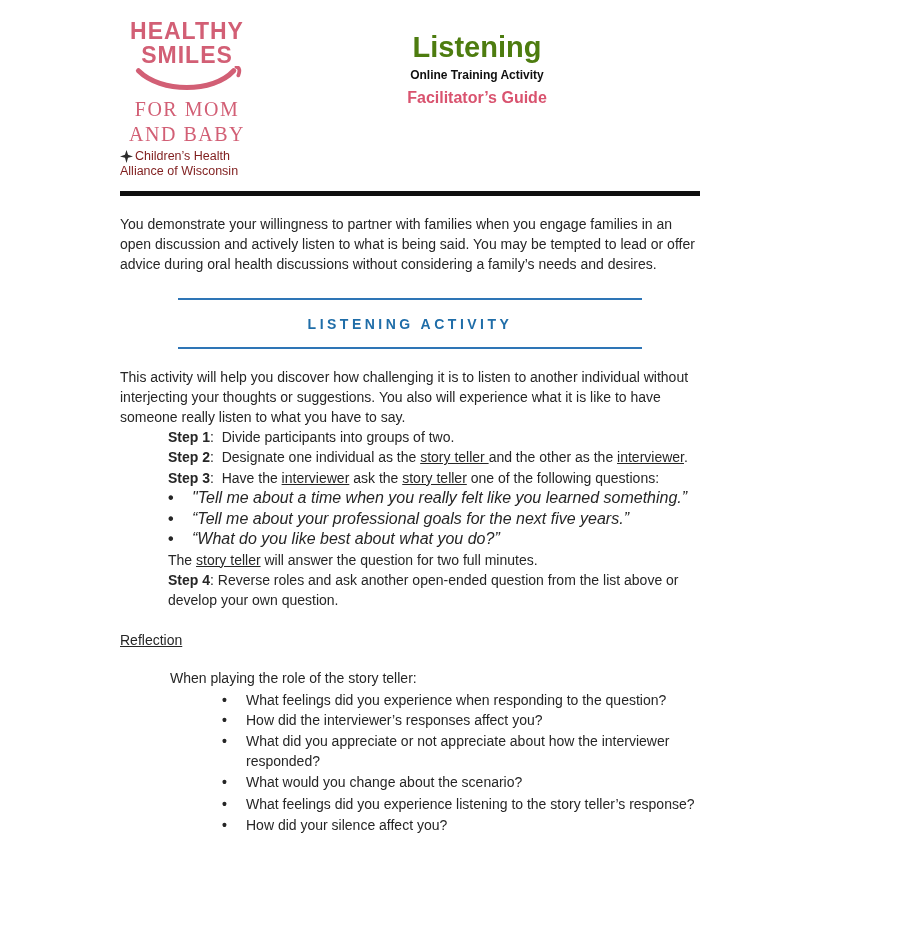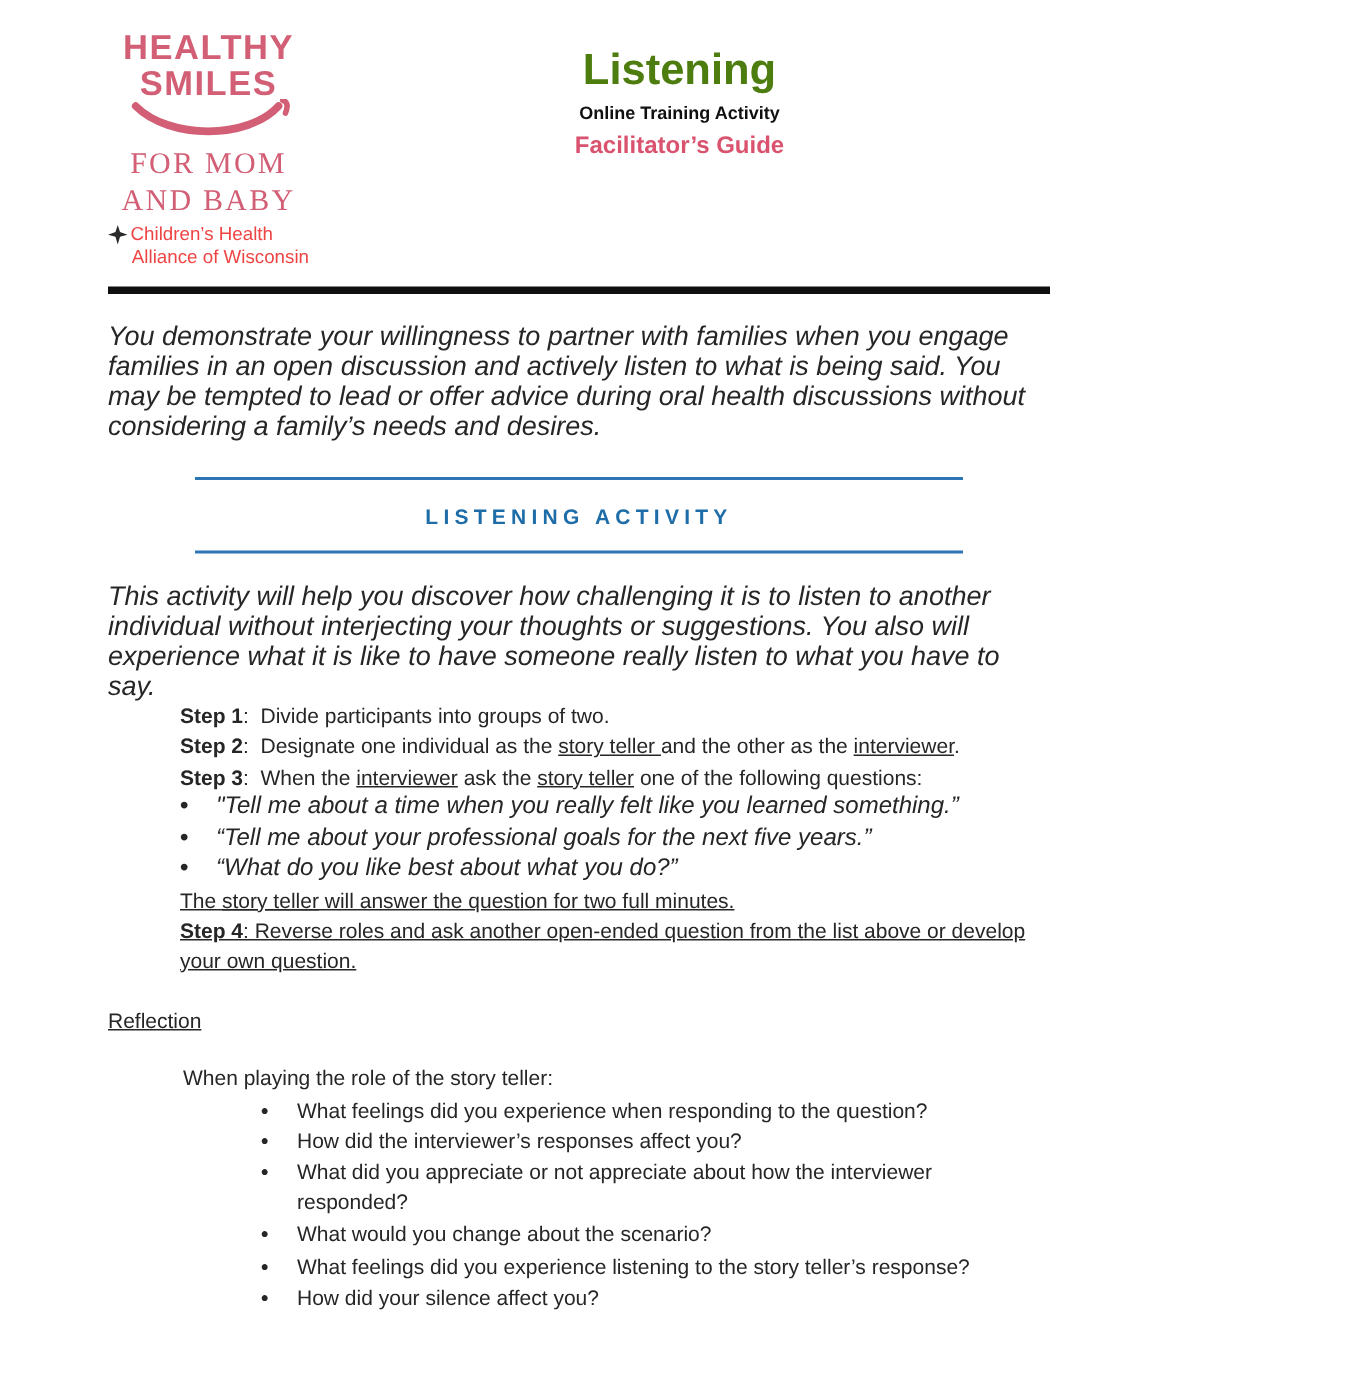"HEALTHY" .page { padding: 20px 124px 0 72px -> 20px 124px 0 120px }
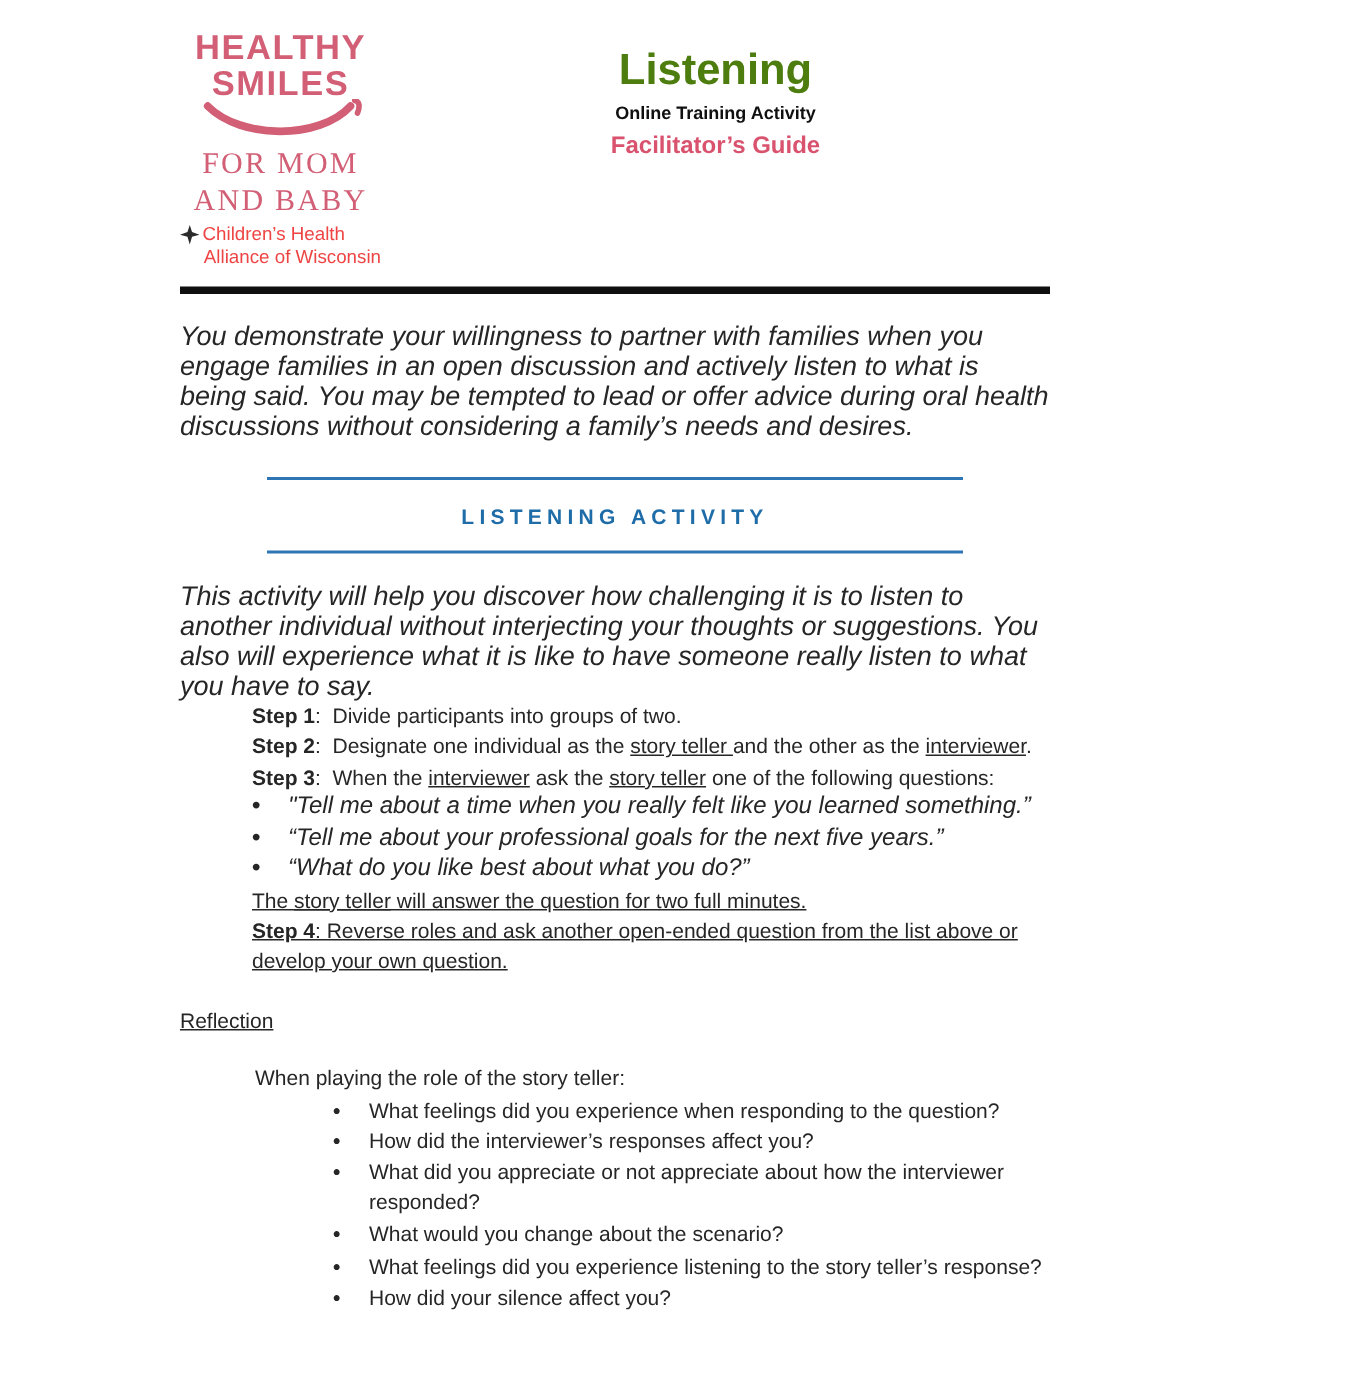"Children’s Health" .org { color: #ef4444 -> #7f1d1d; text-align: right -> left }
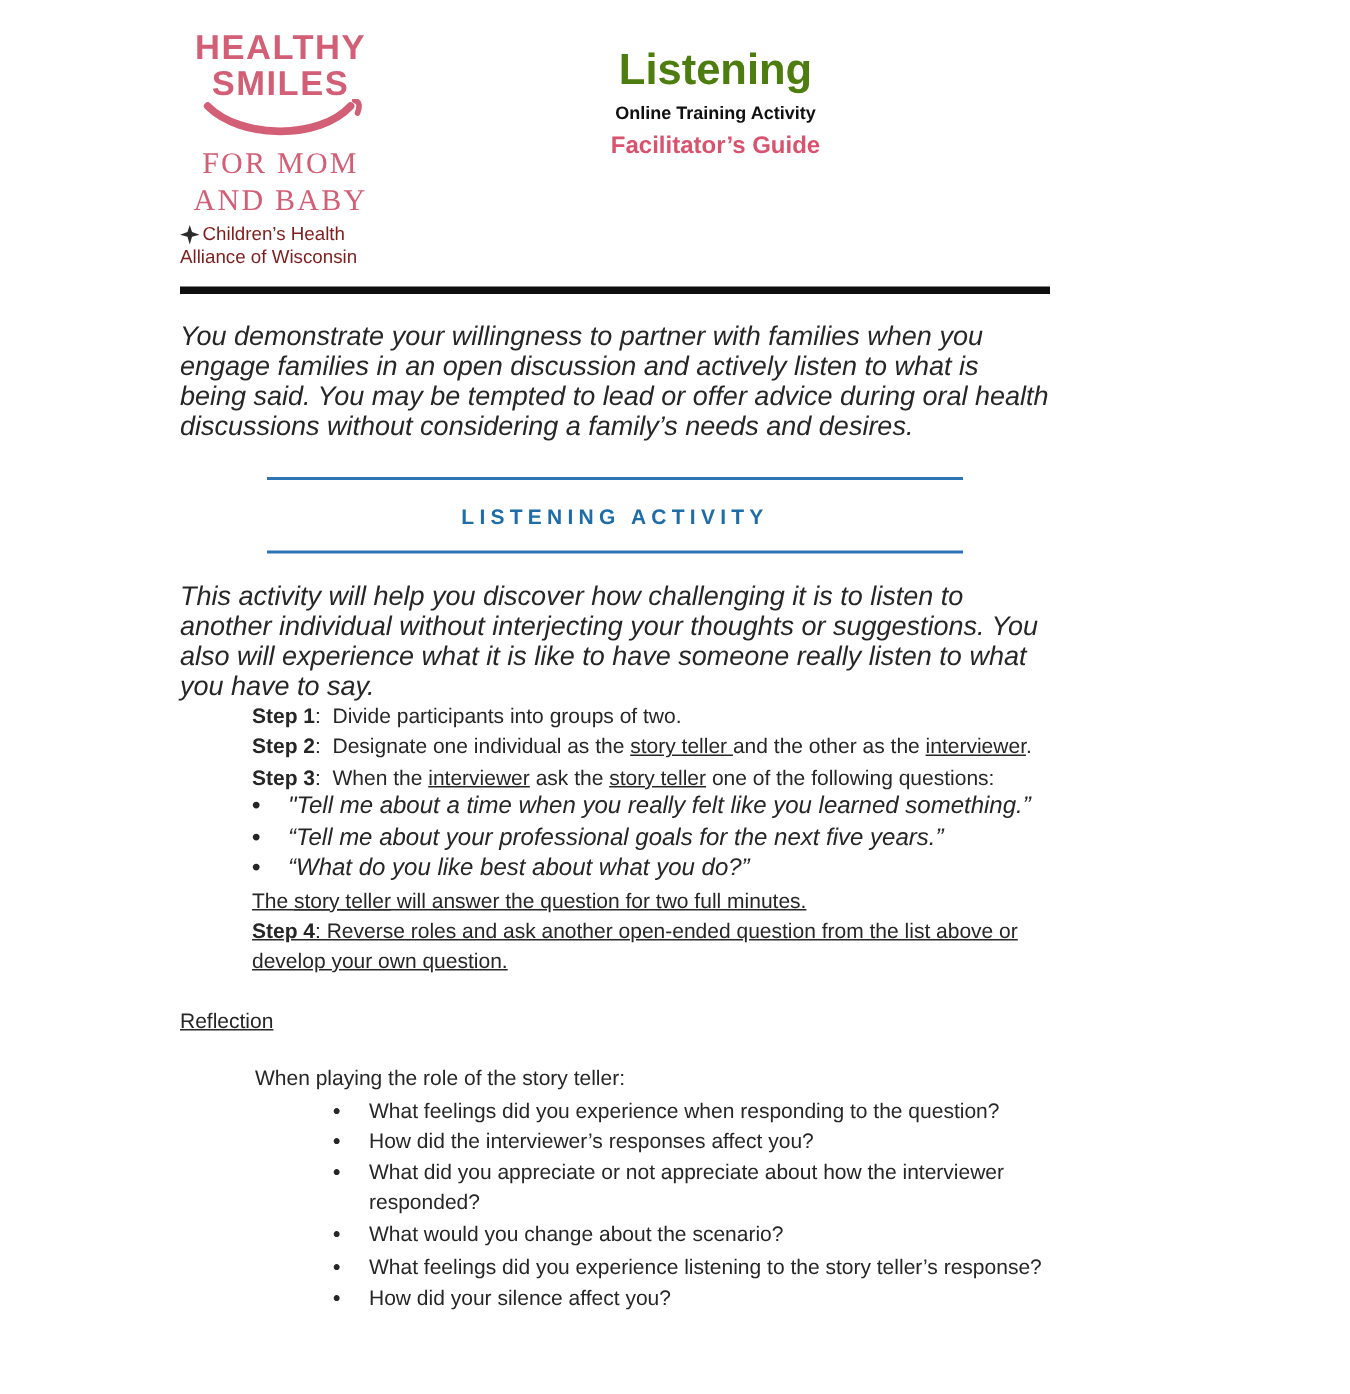"You demonstrate your willingness to" .para { font-size: 18px -> 14px; font-style: italic -> none }
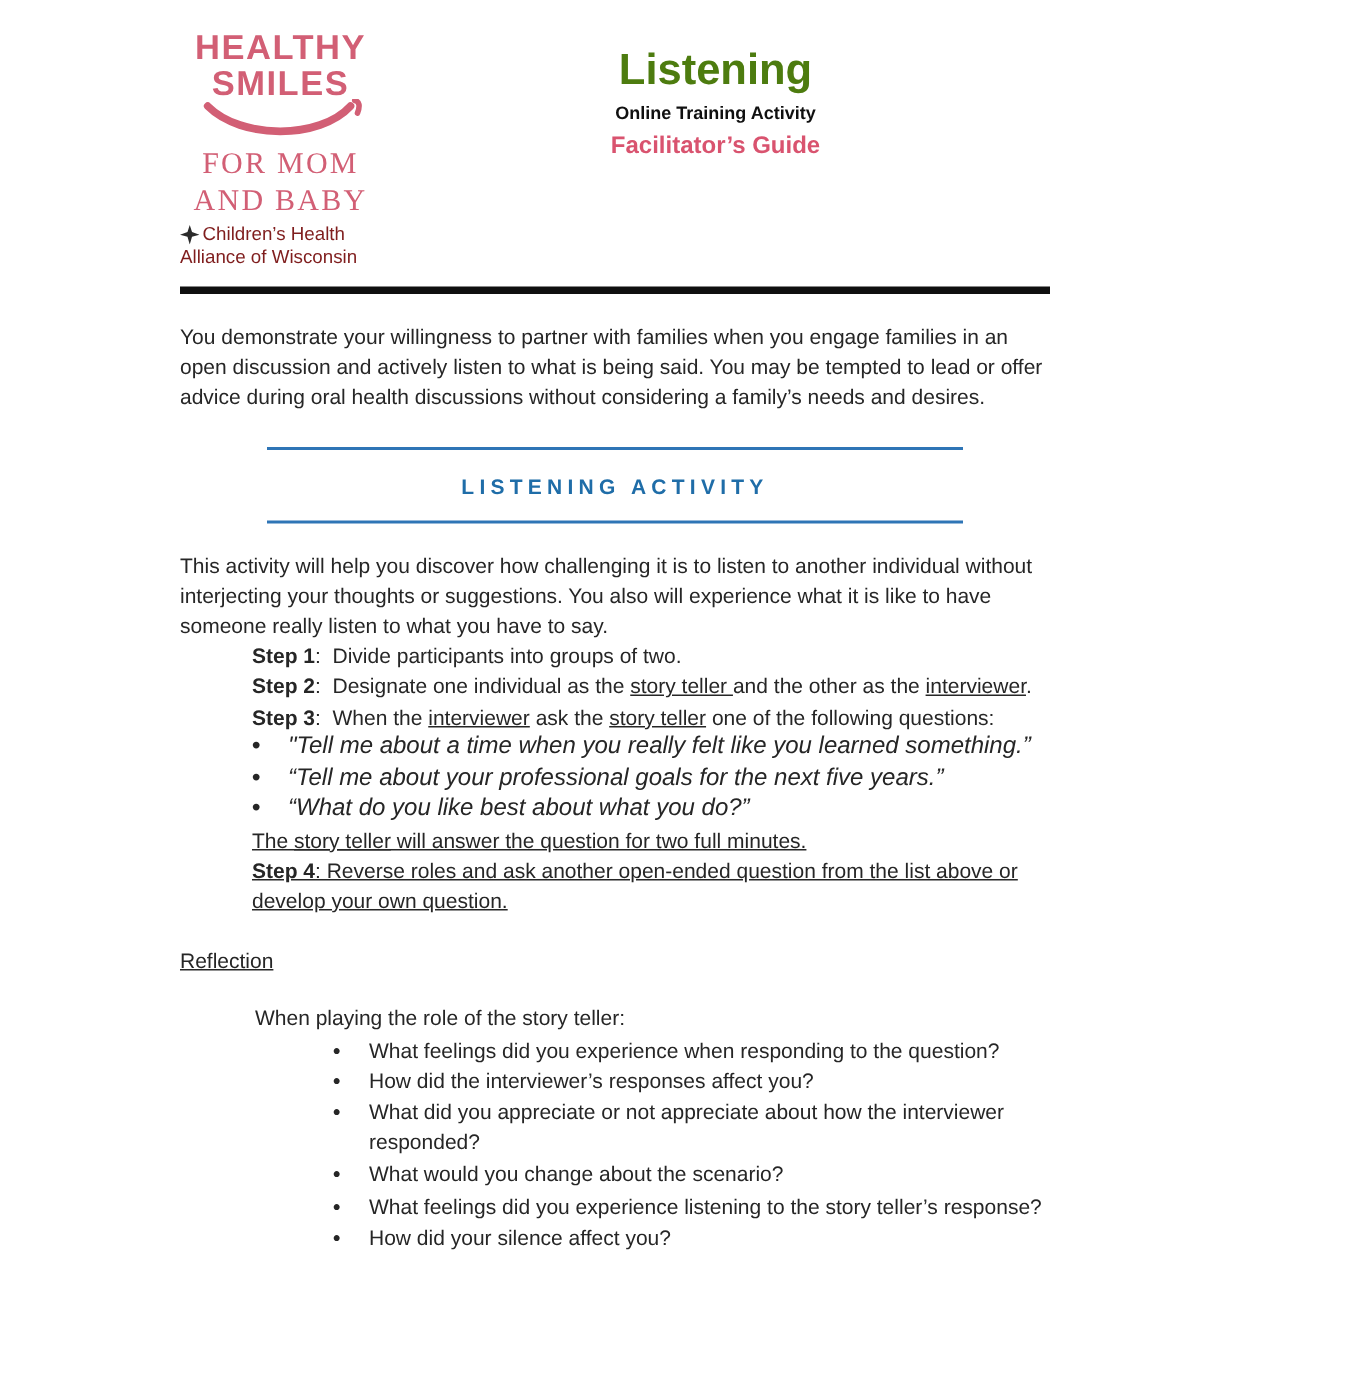": When the" span { text: When -> Have }
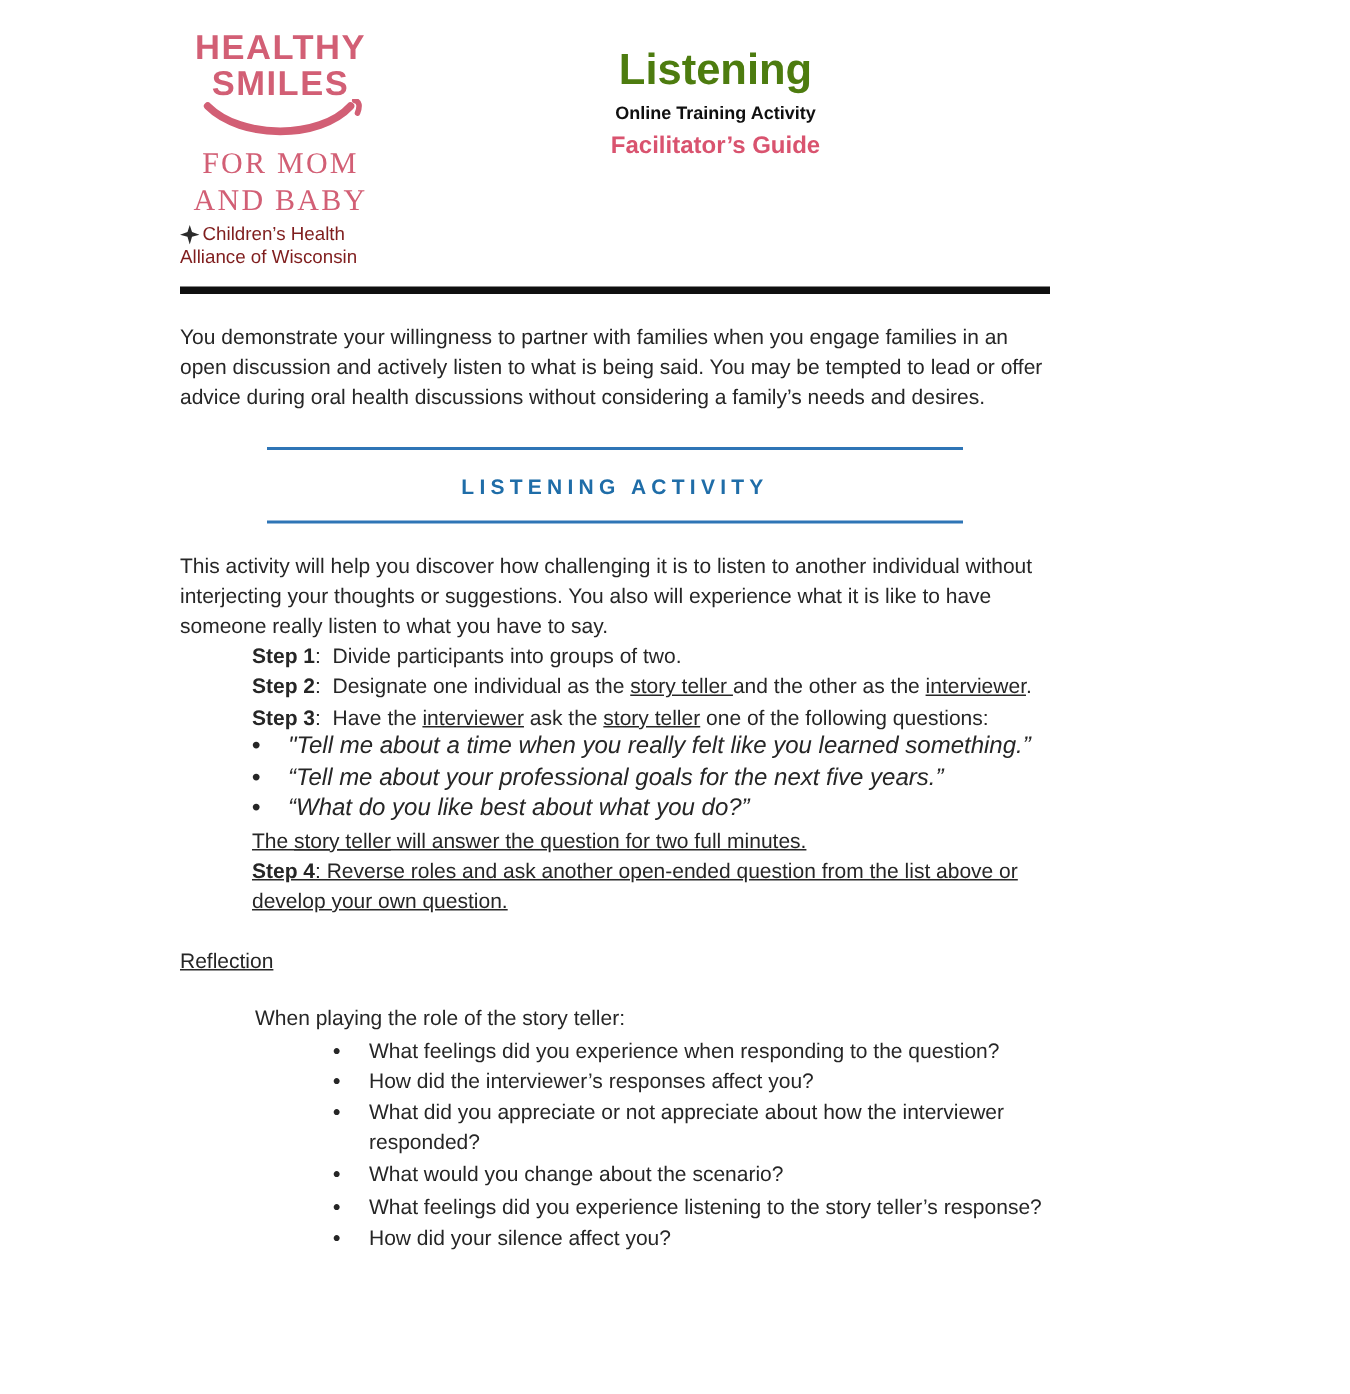"The story teller will answer" .notes { text-decoration: underline -> none }
